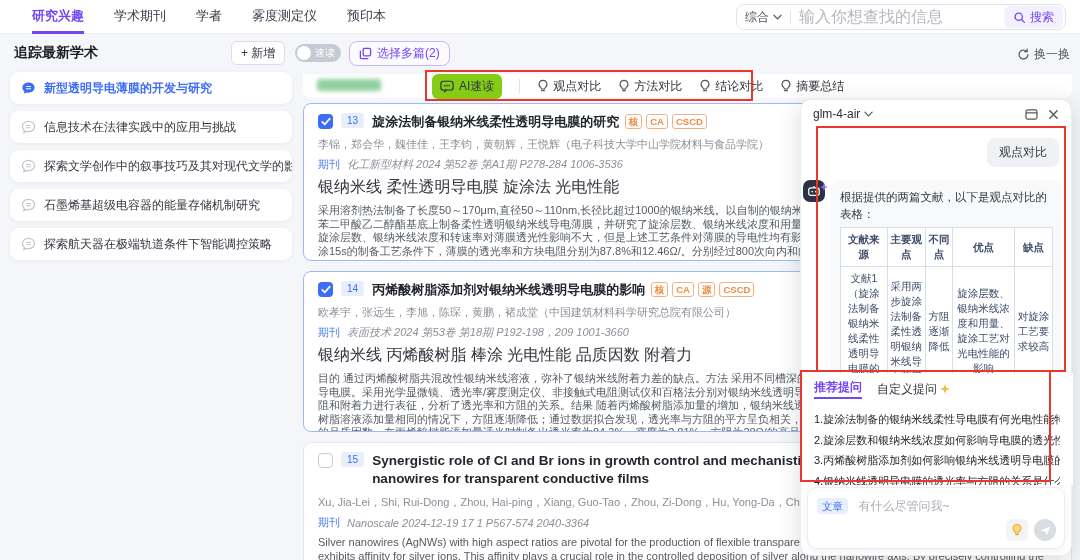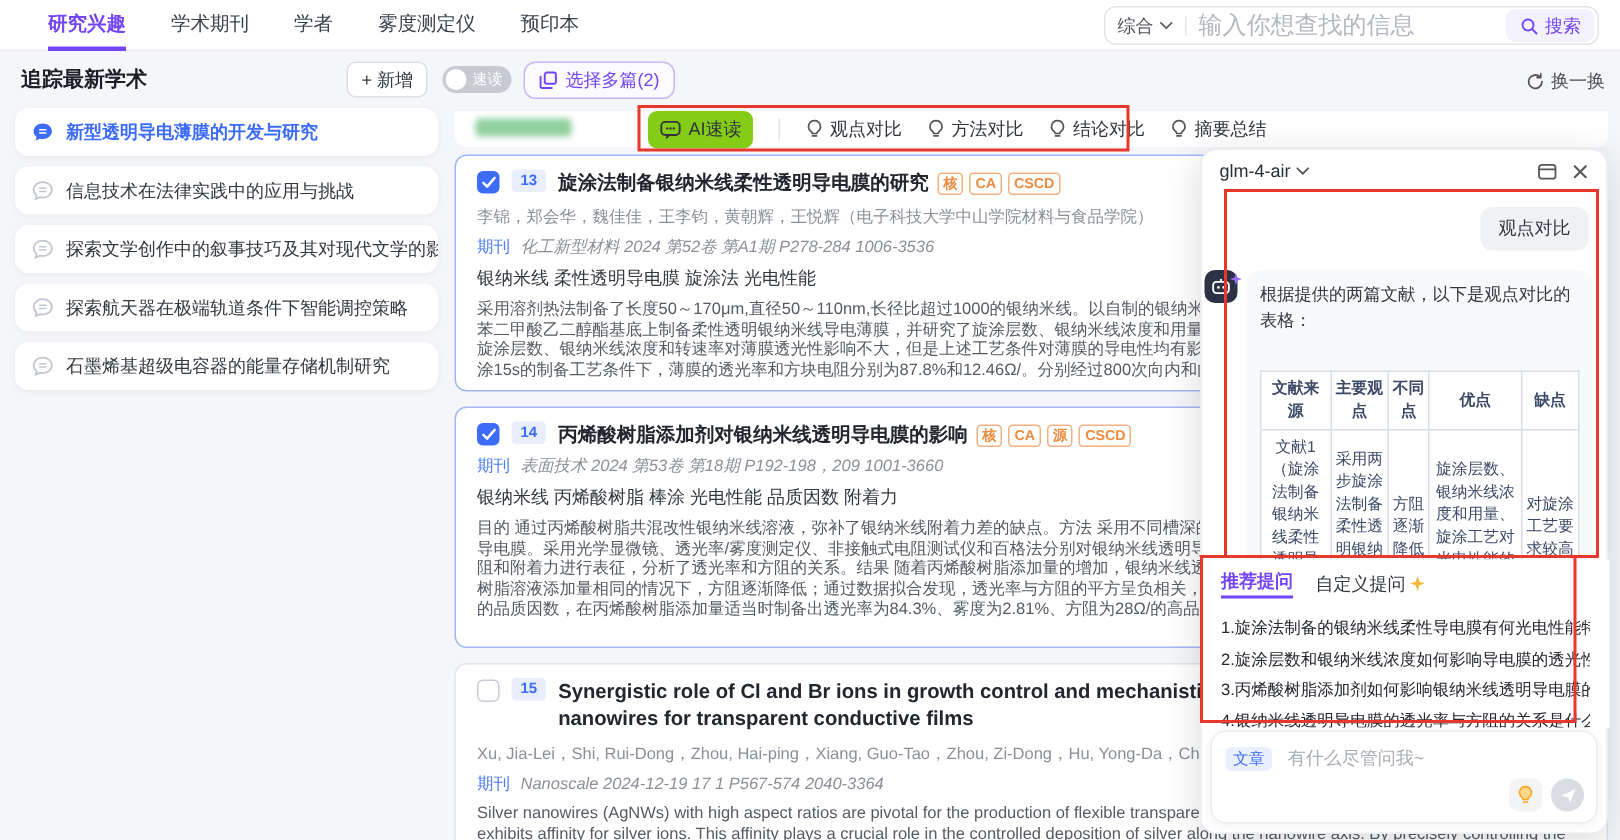"13" .pnum { font-weight: bold -> normal }
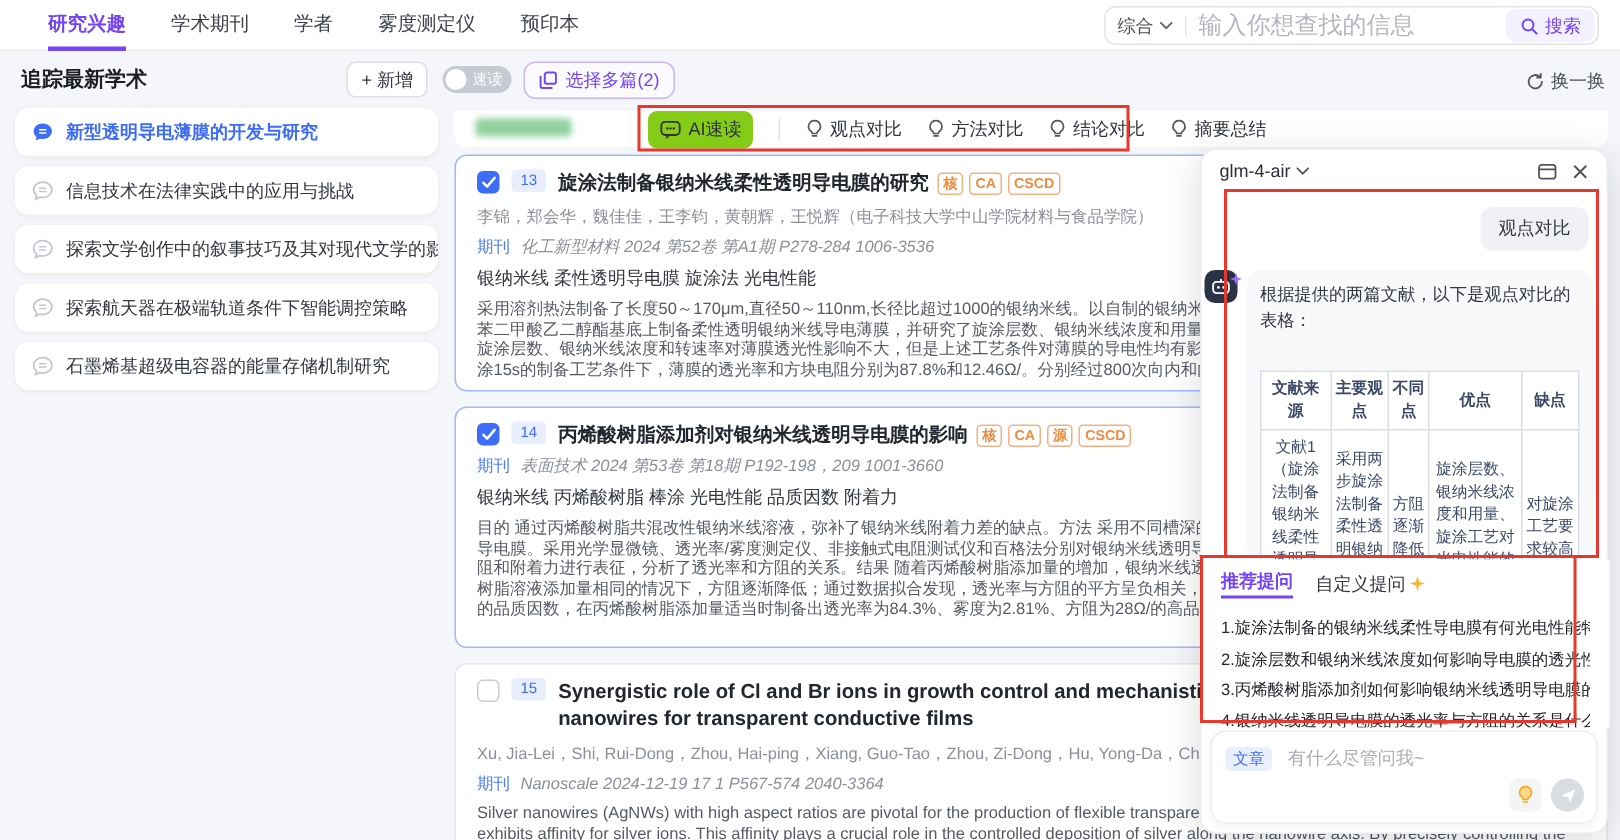"银纳米线 柔性透明导电膜 旋涂法 光电性能" .pkeywords { font-size: 12px -> 16px }
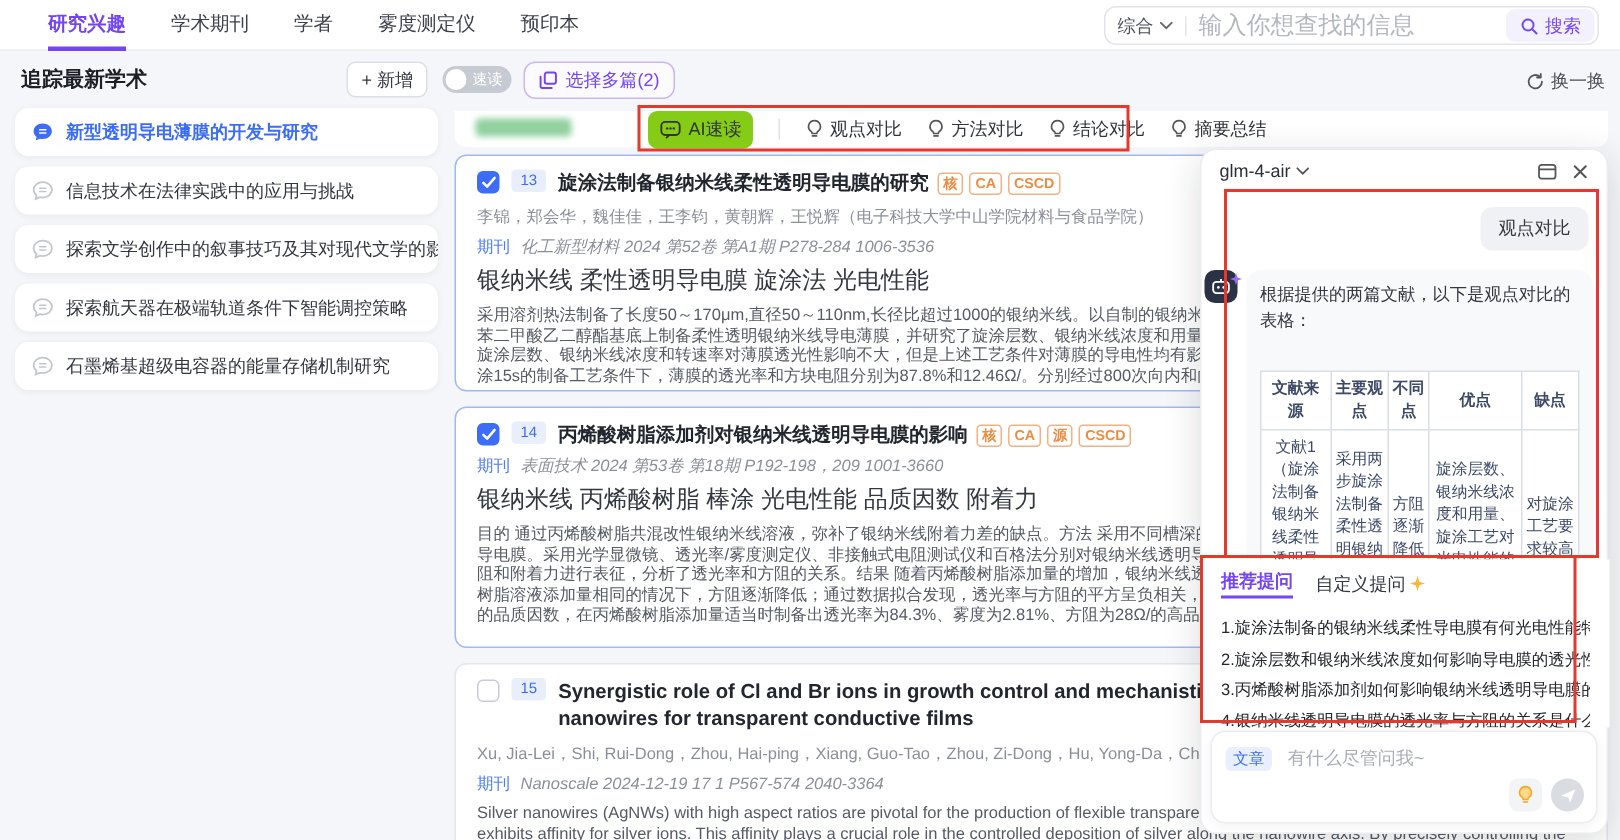"探索航天器在极端轨道条件下智能调控策略" div.side-item { order: before "石墨烯基超级电容器的能量存储机制研究" -> after "石墨烯基超级电容器的能量存储机制研究" }
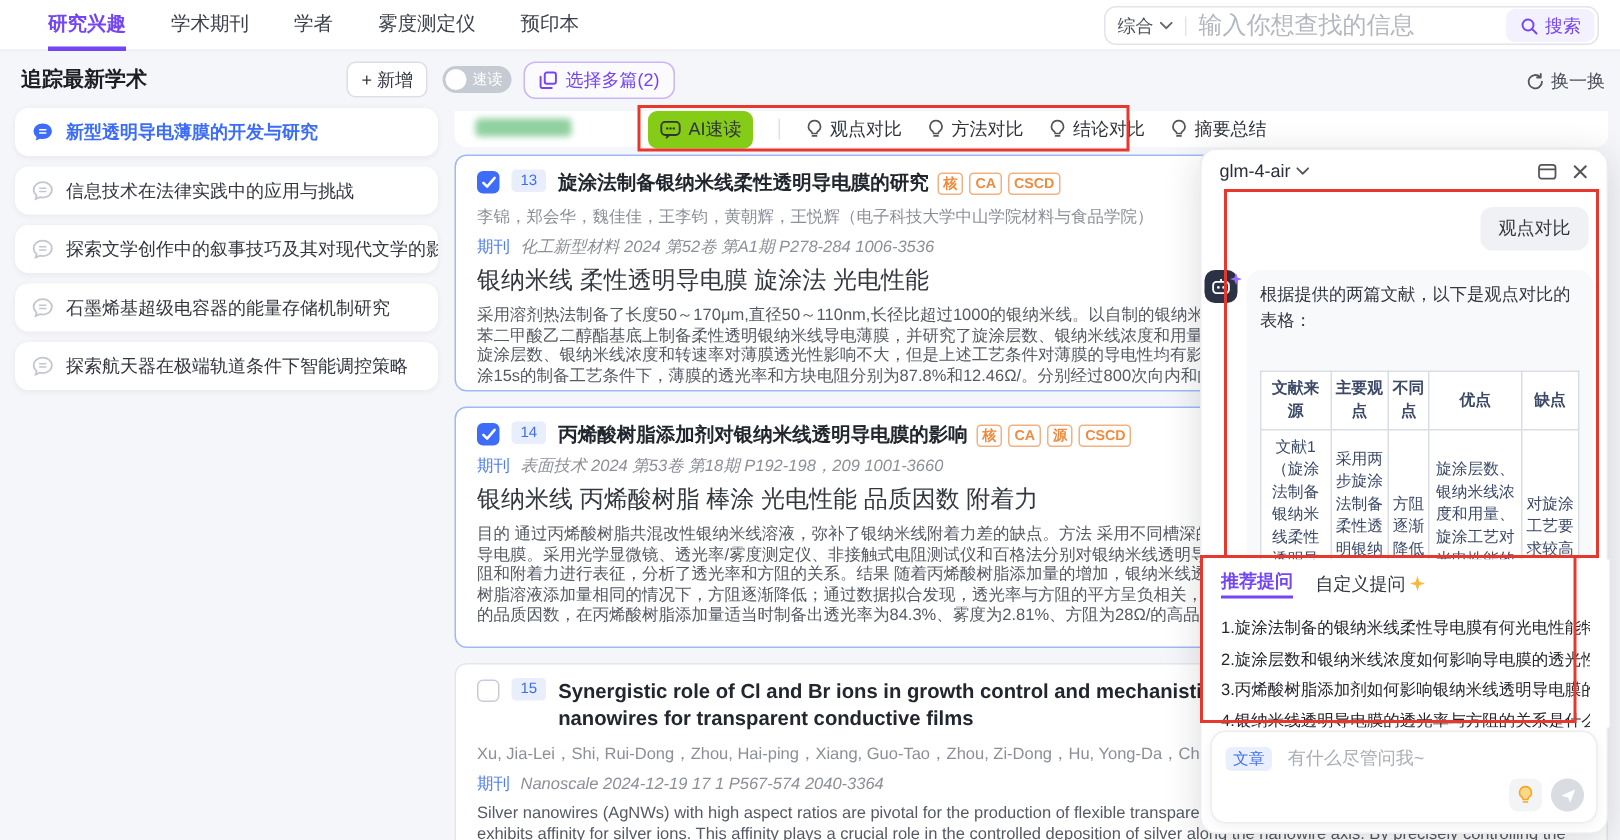"文献来源" .ctable { margin-top: 24px -> 4px }
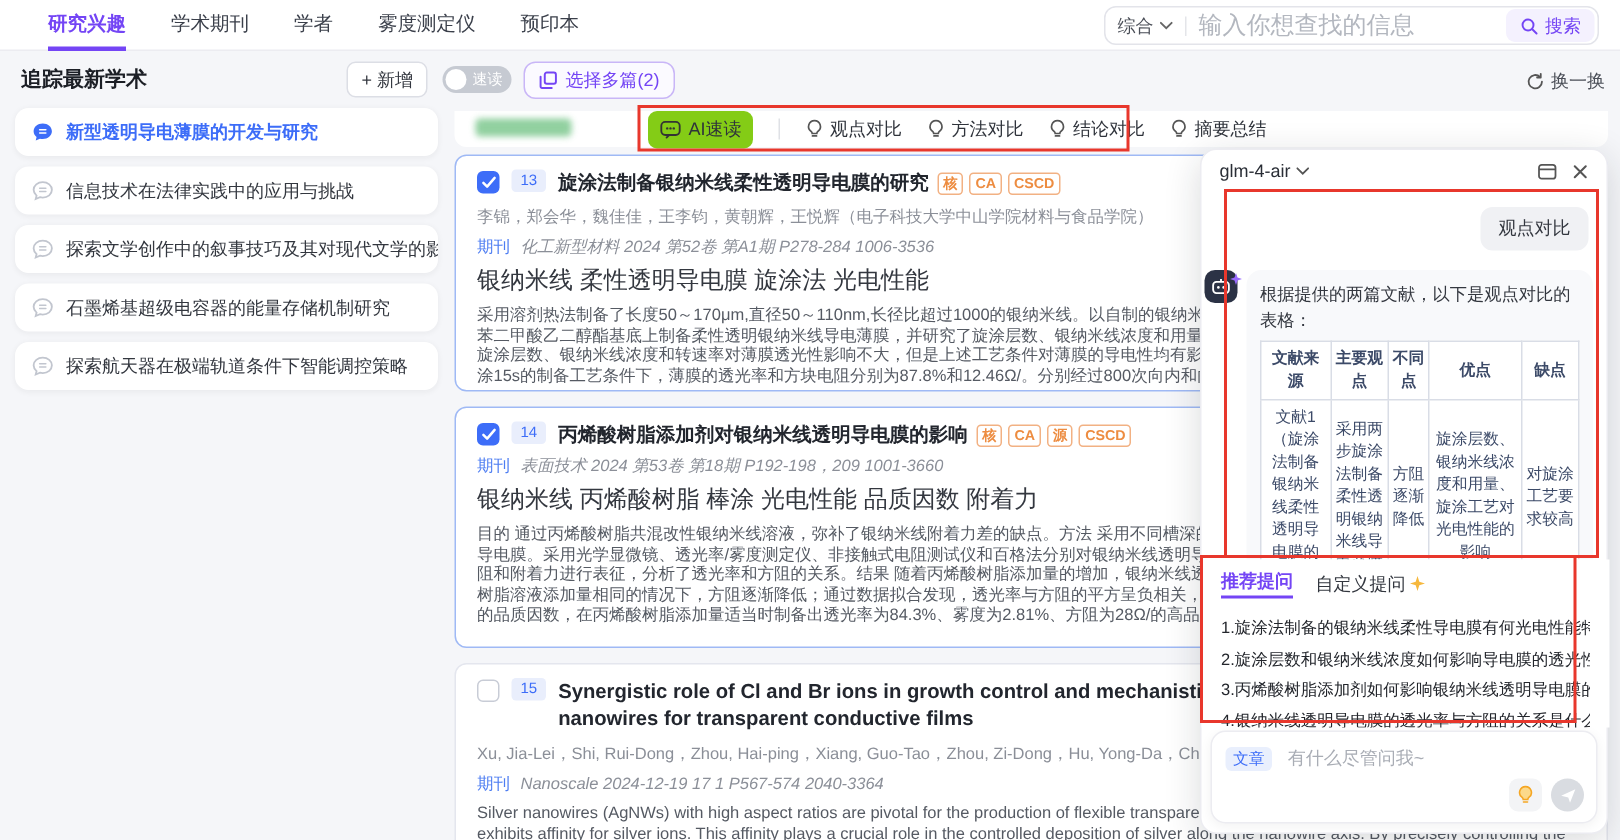"欧孝宇，张远生，李旭，陈琛，黄鹏，褚成堂（中国建筑材料科学研究总院有限公司）" div.pauthors { html: none -> <div>欧孝宇，张远生，李旭，陈琛，黄鹏，褚成堂（中国建筑材料科学研究总院有限公司）</div> }
